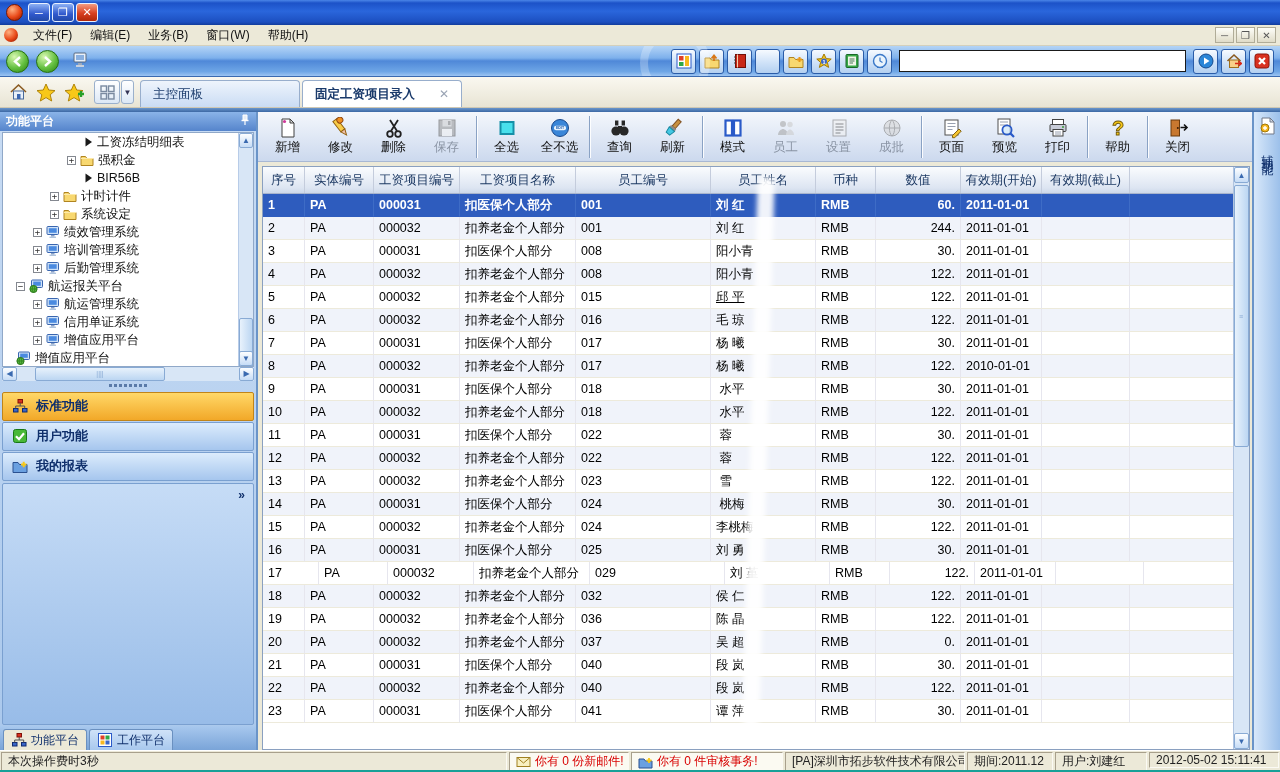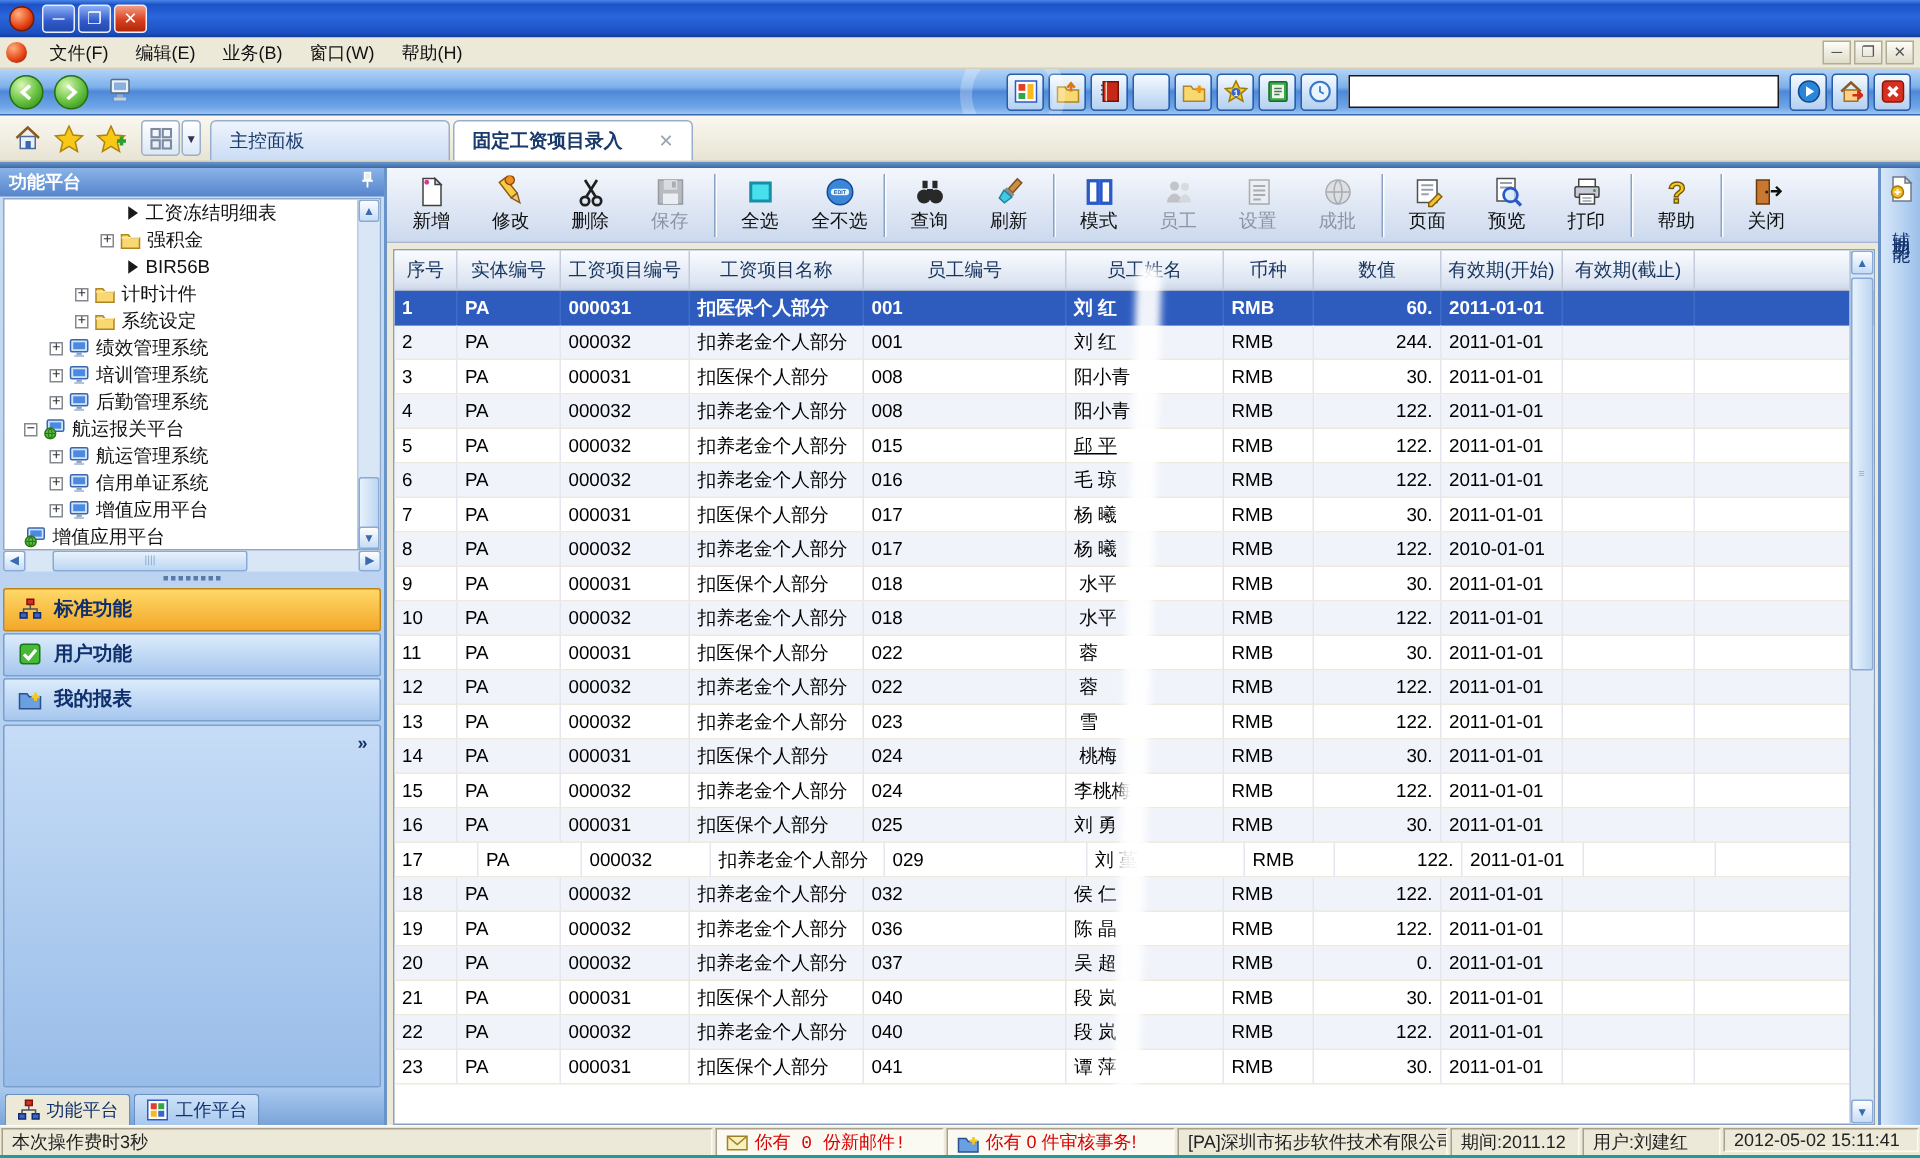"你有 0 份新邮件!" div.seg { font-family: Liberation Mono, monospace -> none; width: 152px -> 120px }
